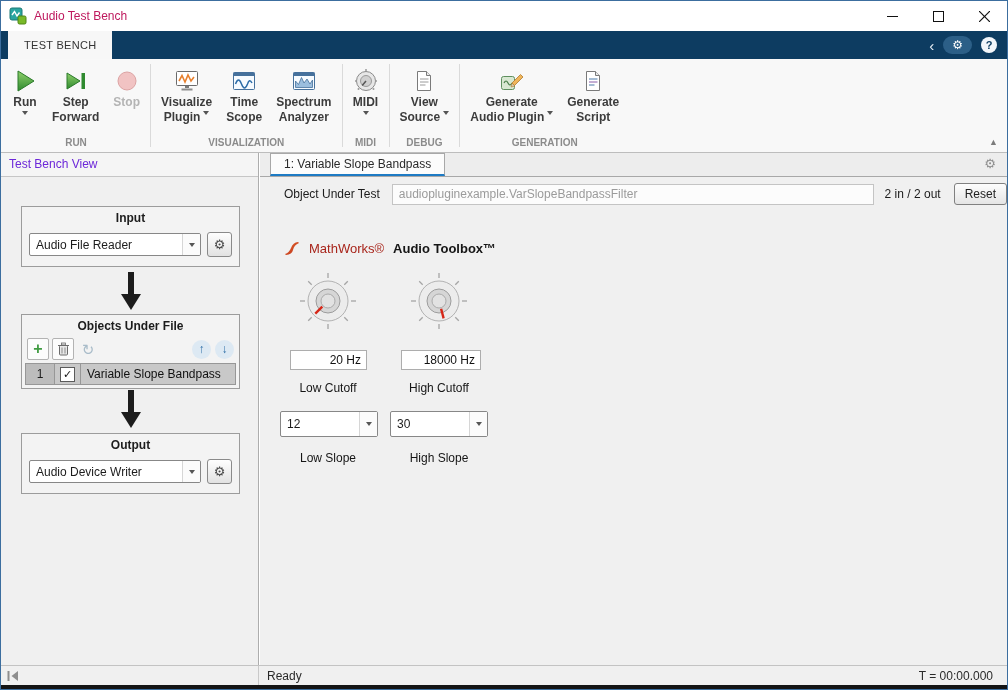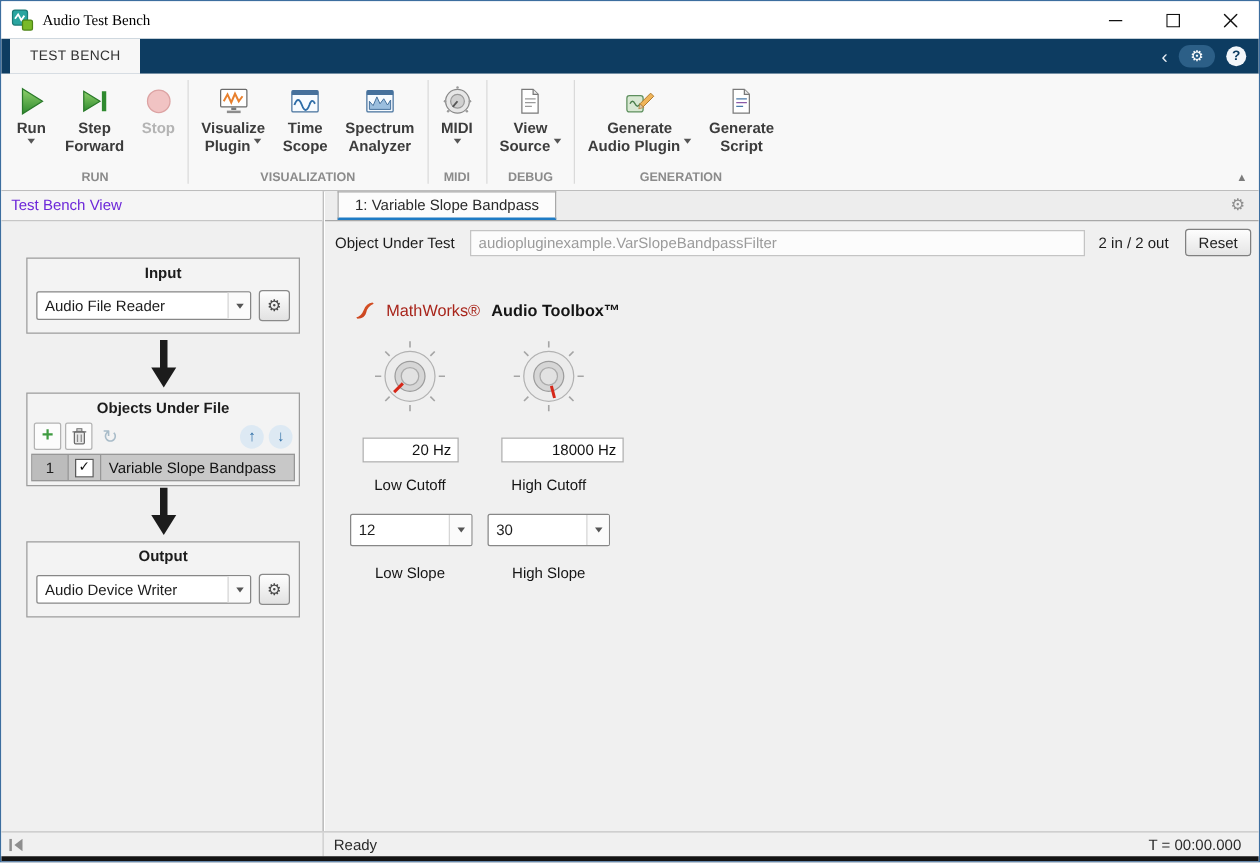"Audio Test Bench" .title-text { color: #000000 -> #be185d; font-family: Liberation Serif, serif -> none }
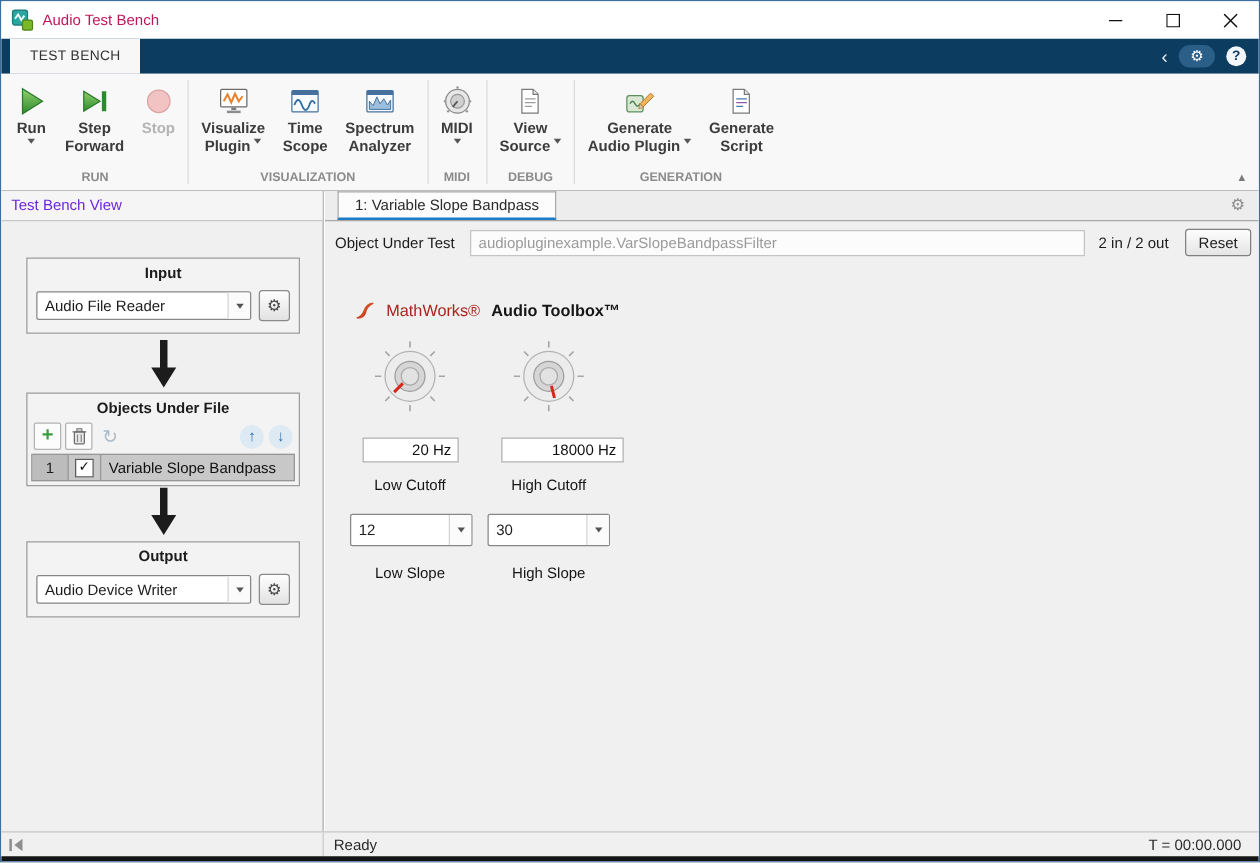"Object Under Test" .out-row { padding-left: 8px -> 24px }
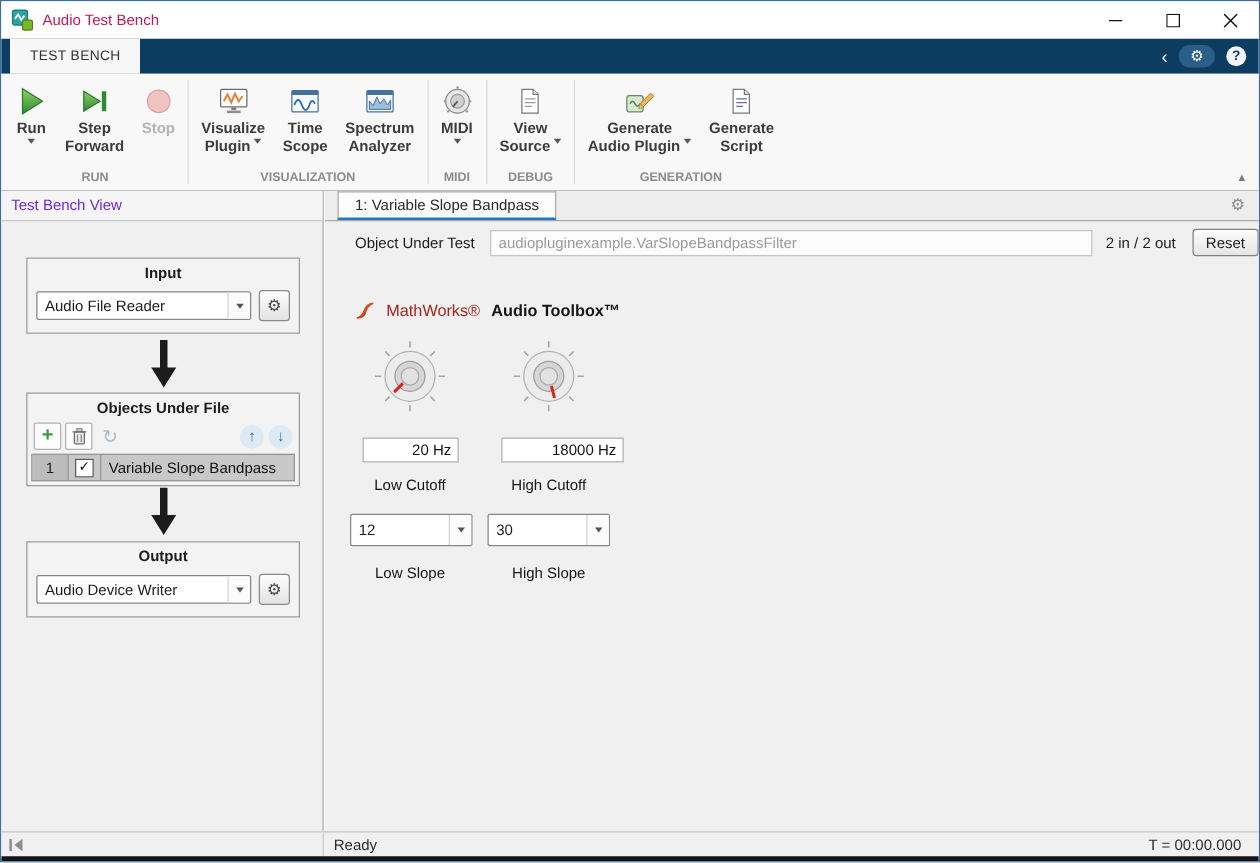"18000 Hz" div.val-field { width: 98px -> 80px }
